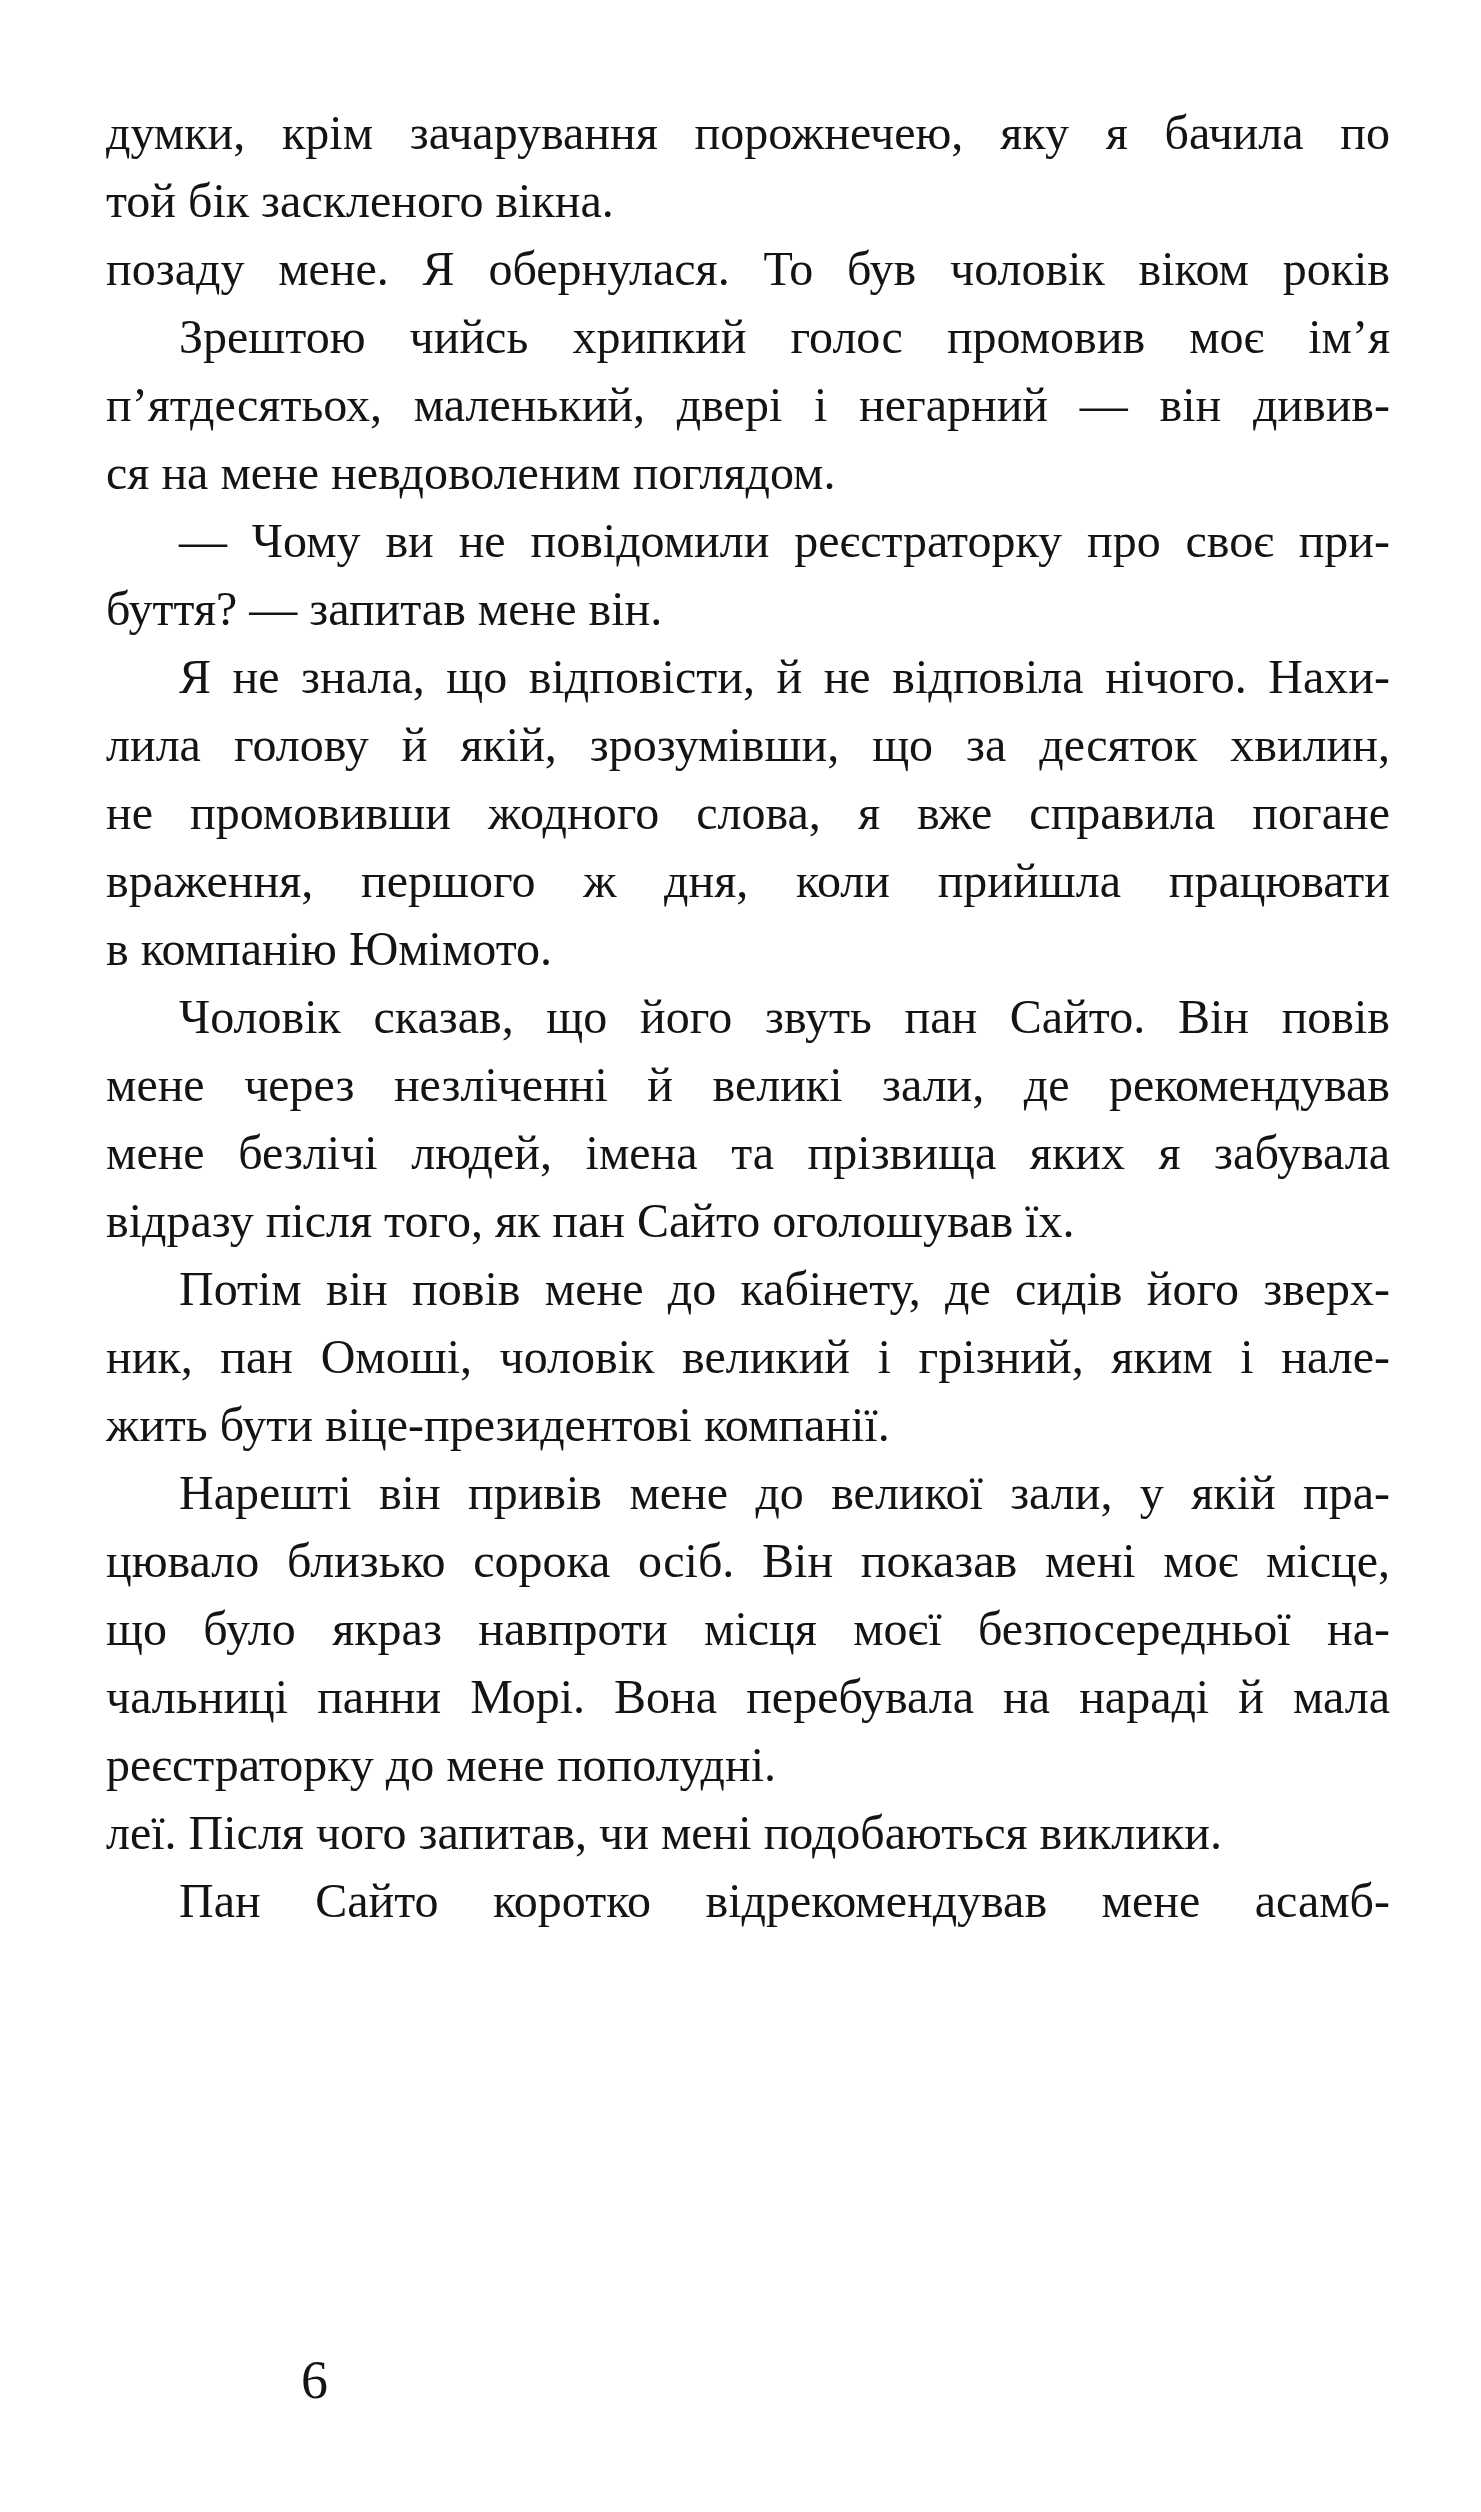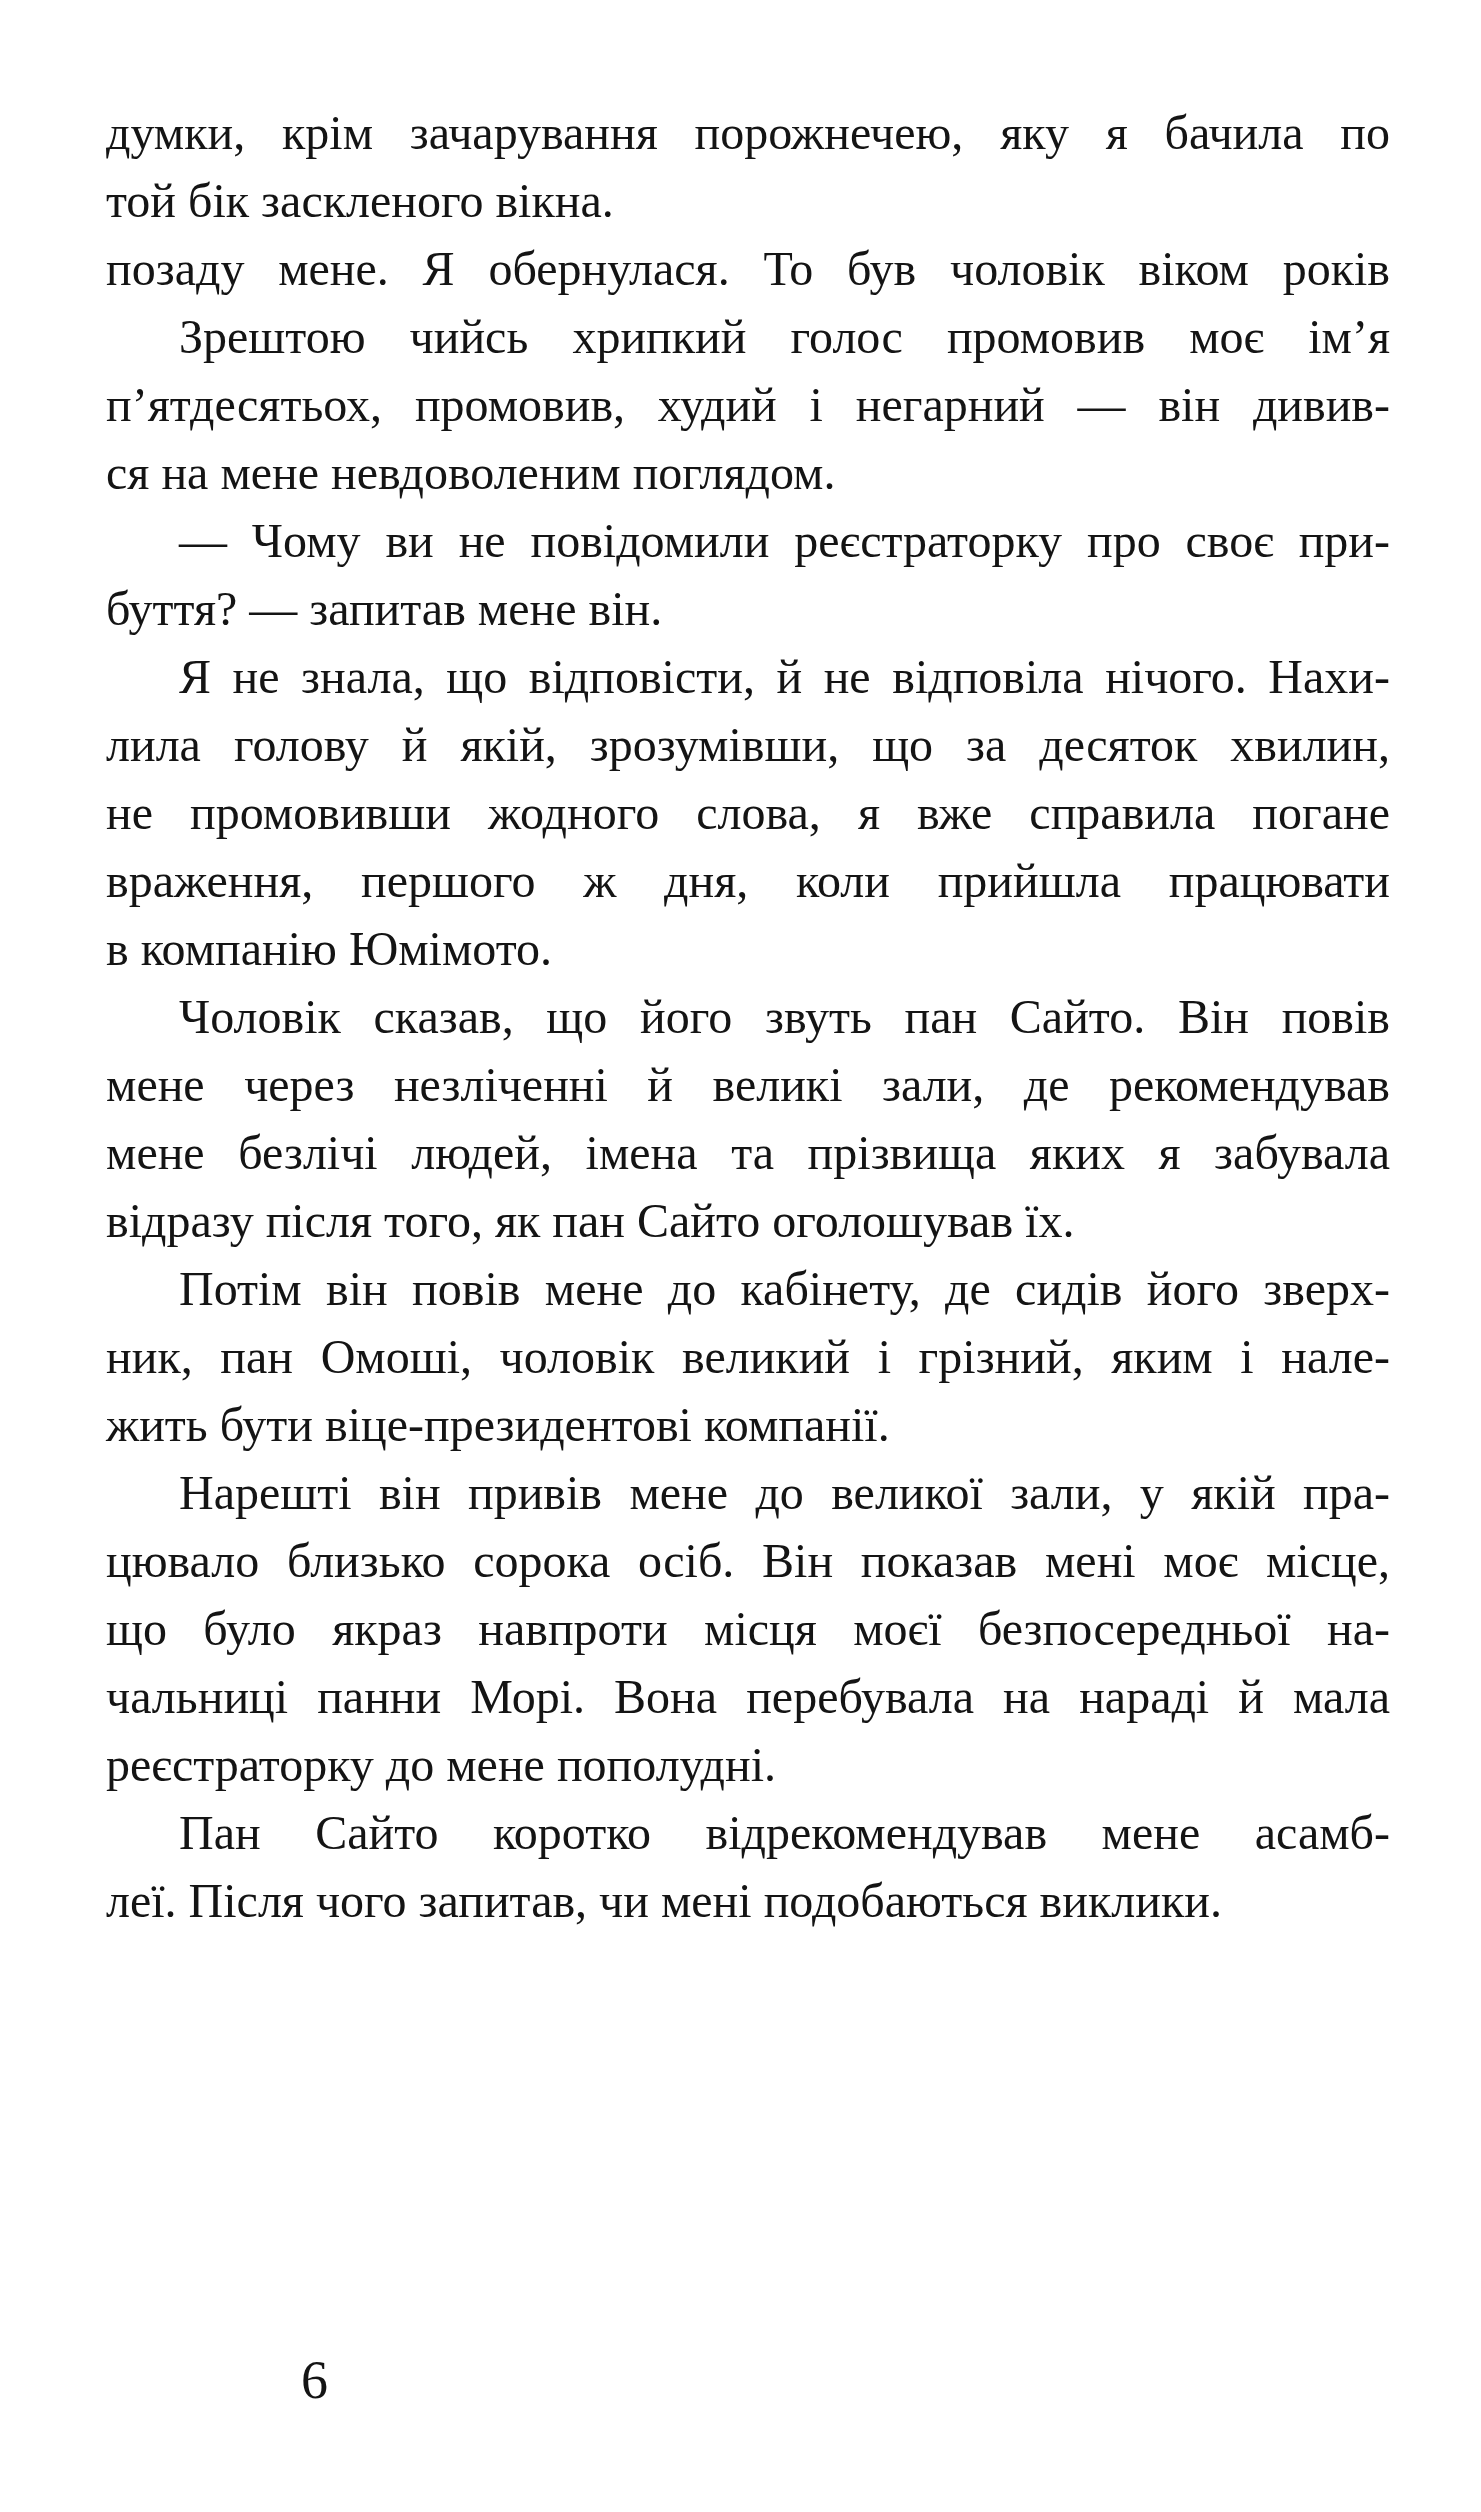"п’ятдесятьох, промовив, худий і негарний" span.line { text: промовив, худий -> маленький, двері }
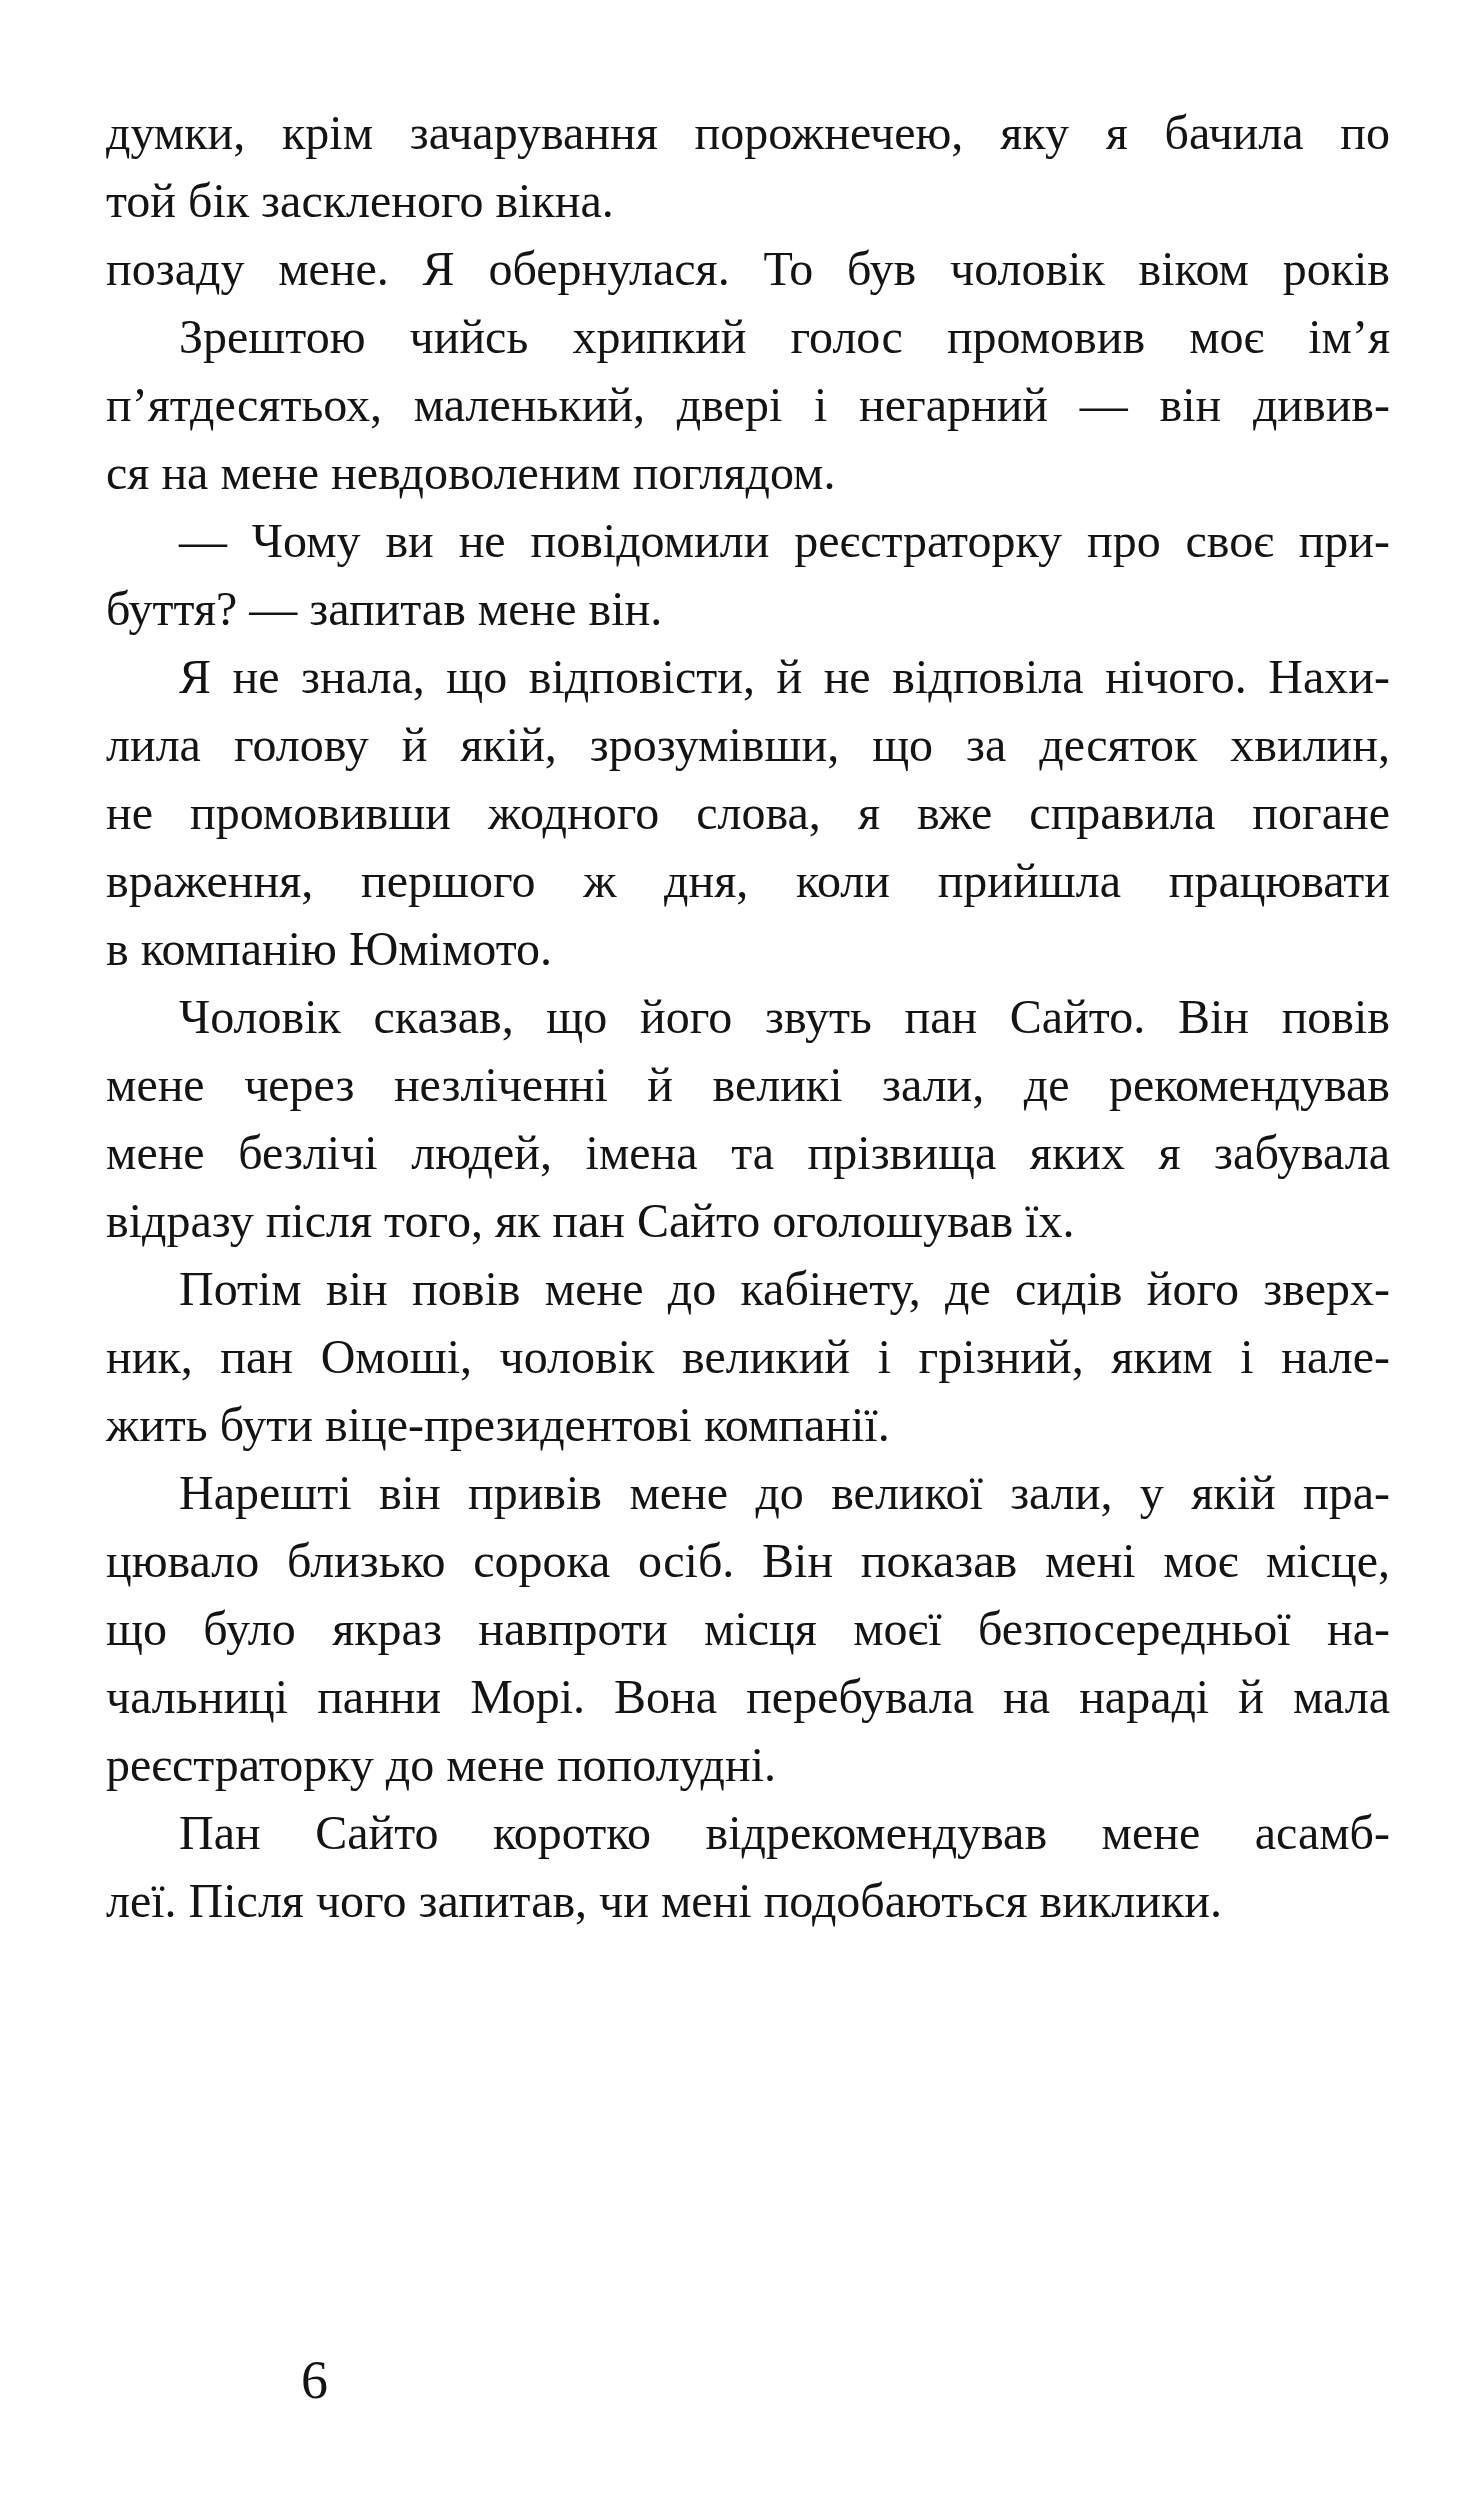"Пан Сайто коротко відрекомендував мене" span.line { order: before "леї. Після чого запитав, чи" -> after "леї. Після чого запитав, чи" }
